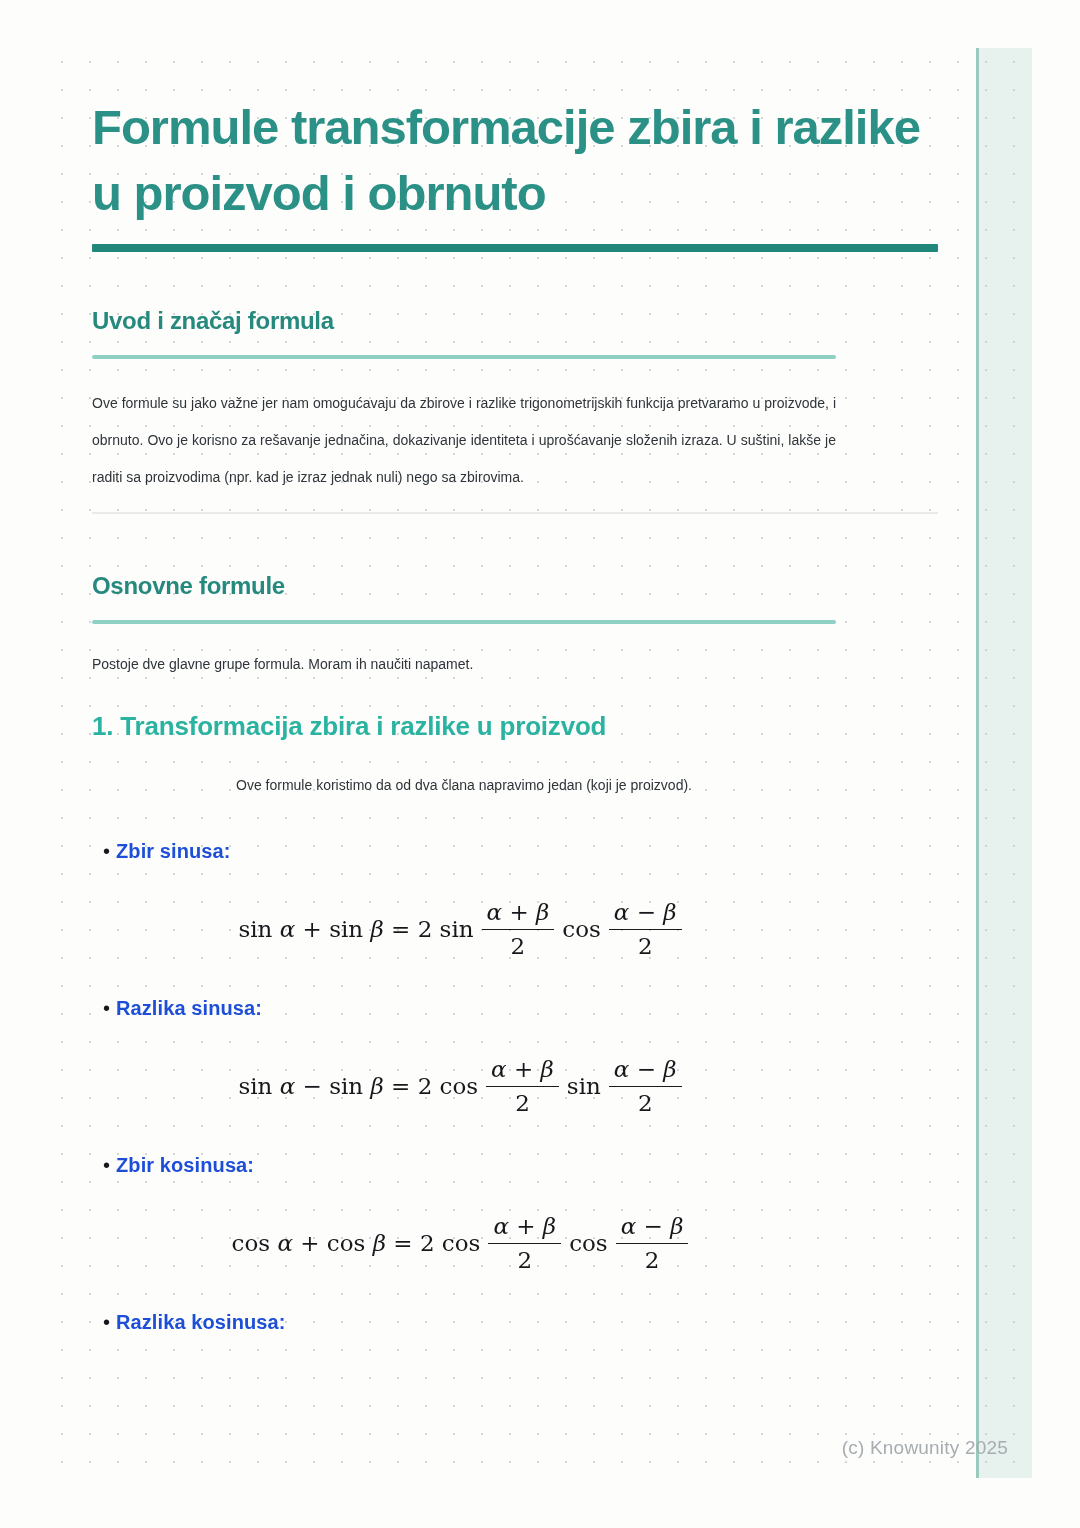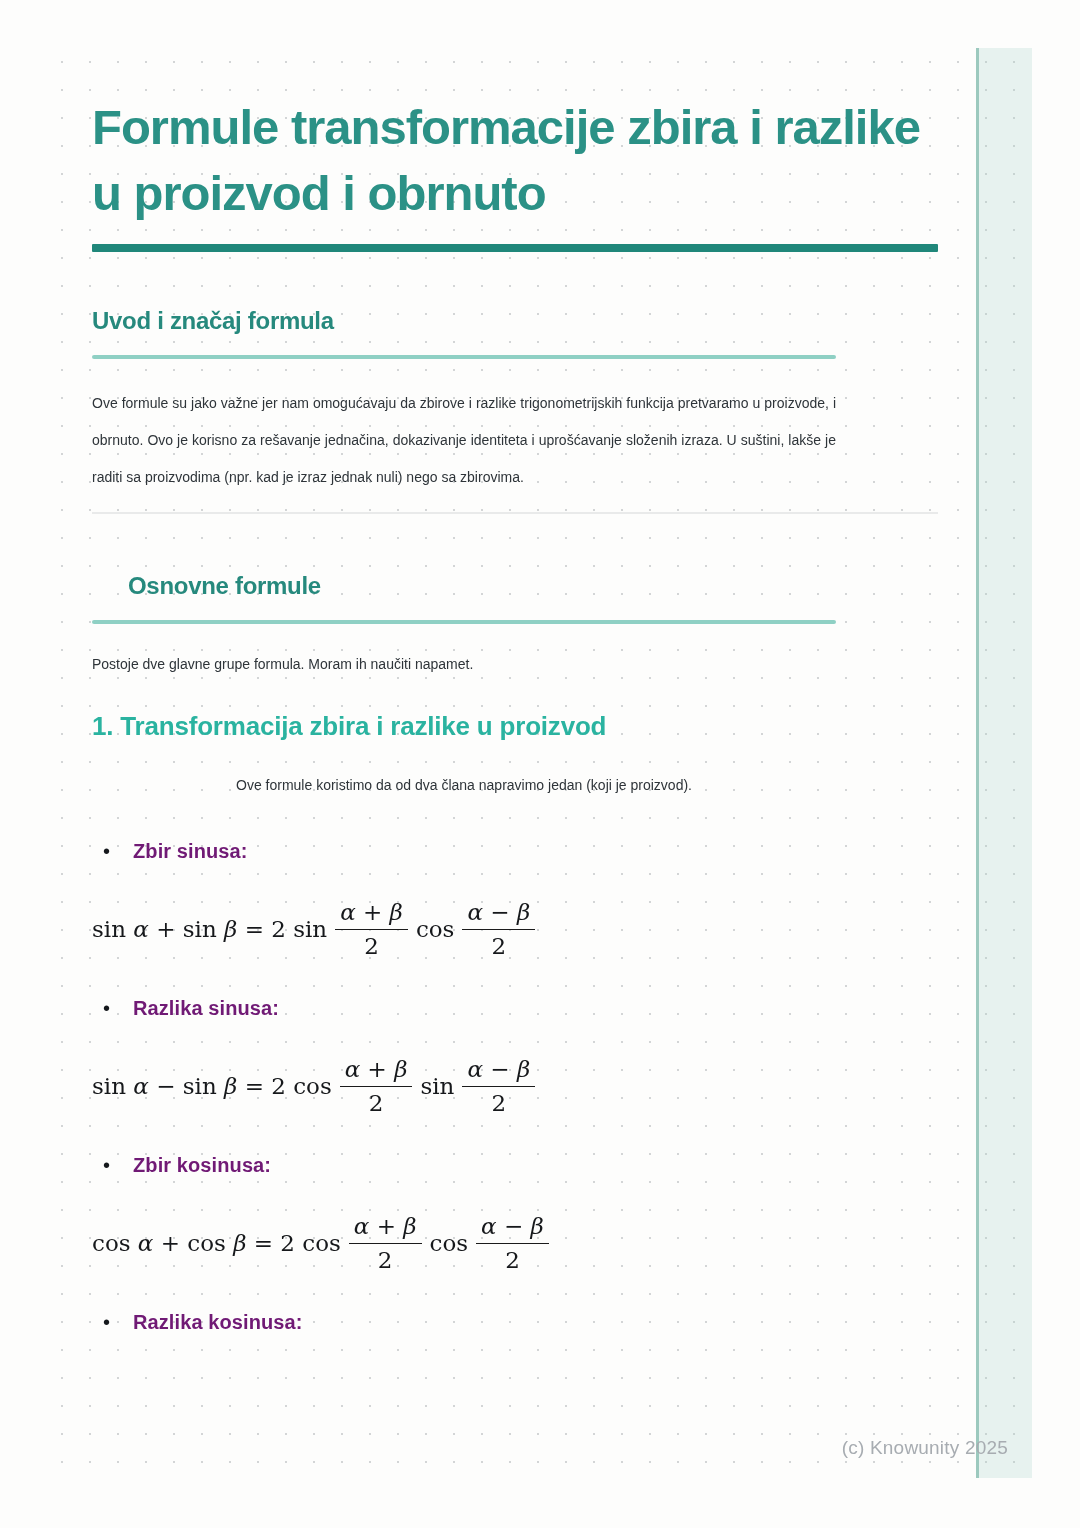"Osnovne formule" .h-osnovne { margin-left: 36px -> none }
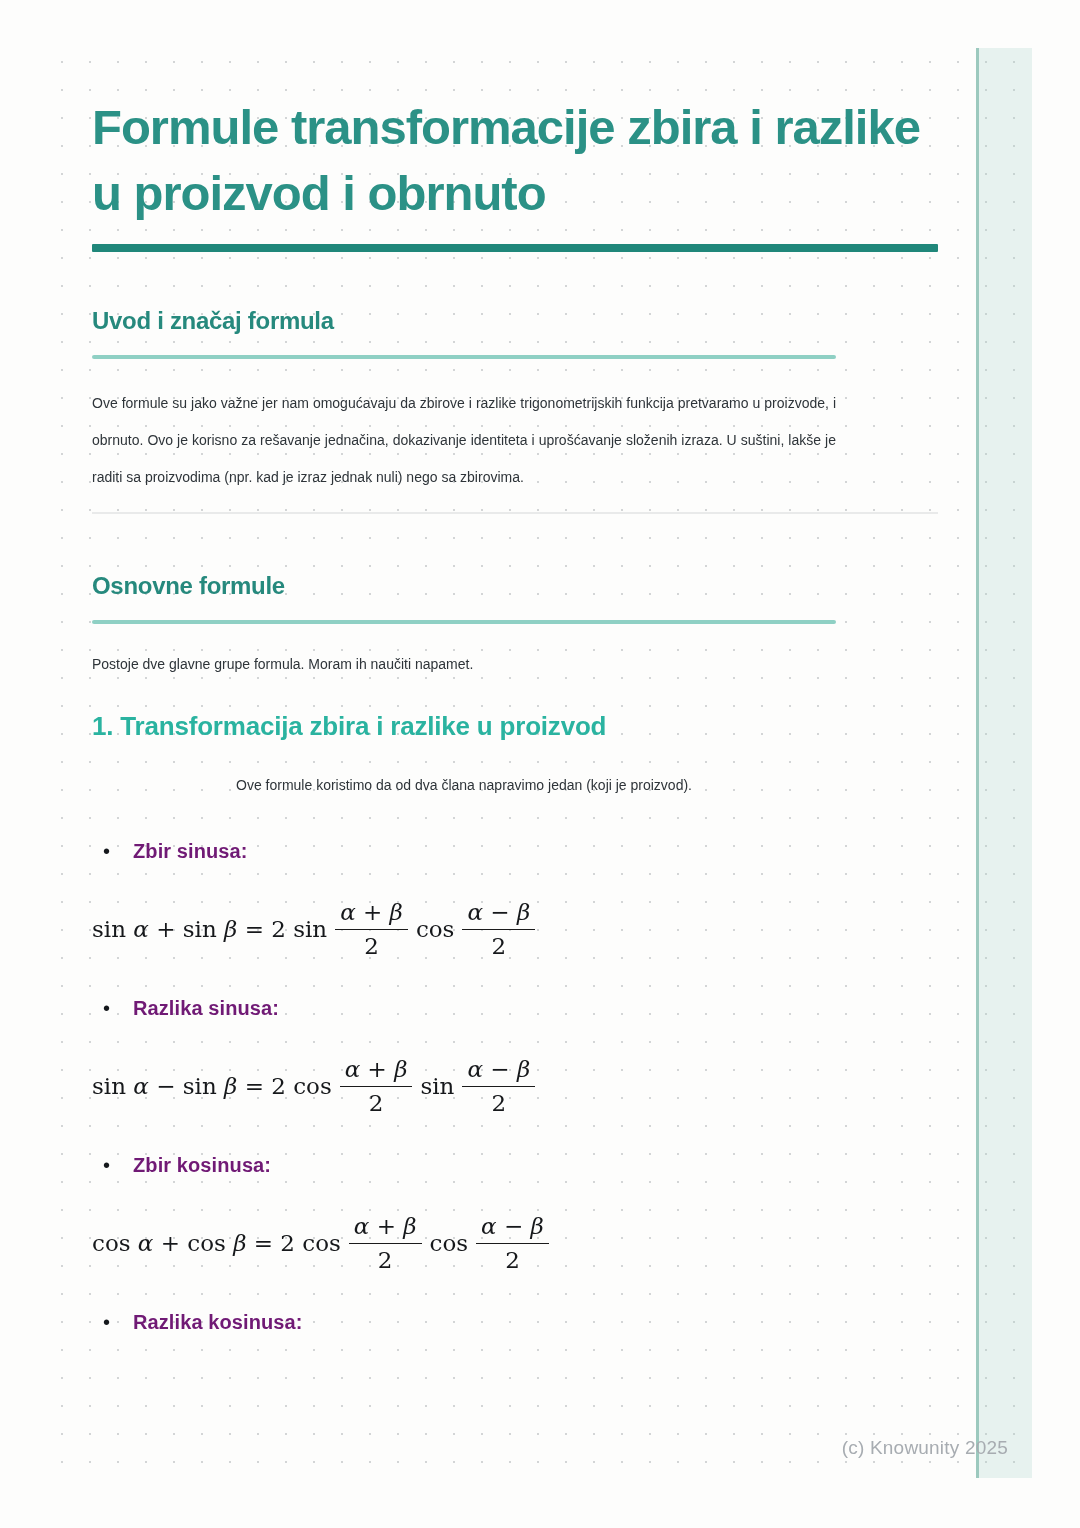"Zbir sinusa:" .bullet-label { color: #701a75 -> #1d4ed8; margin-left: 17px -> none }
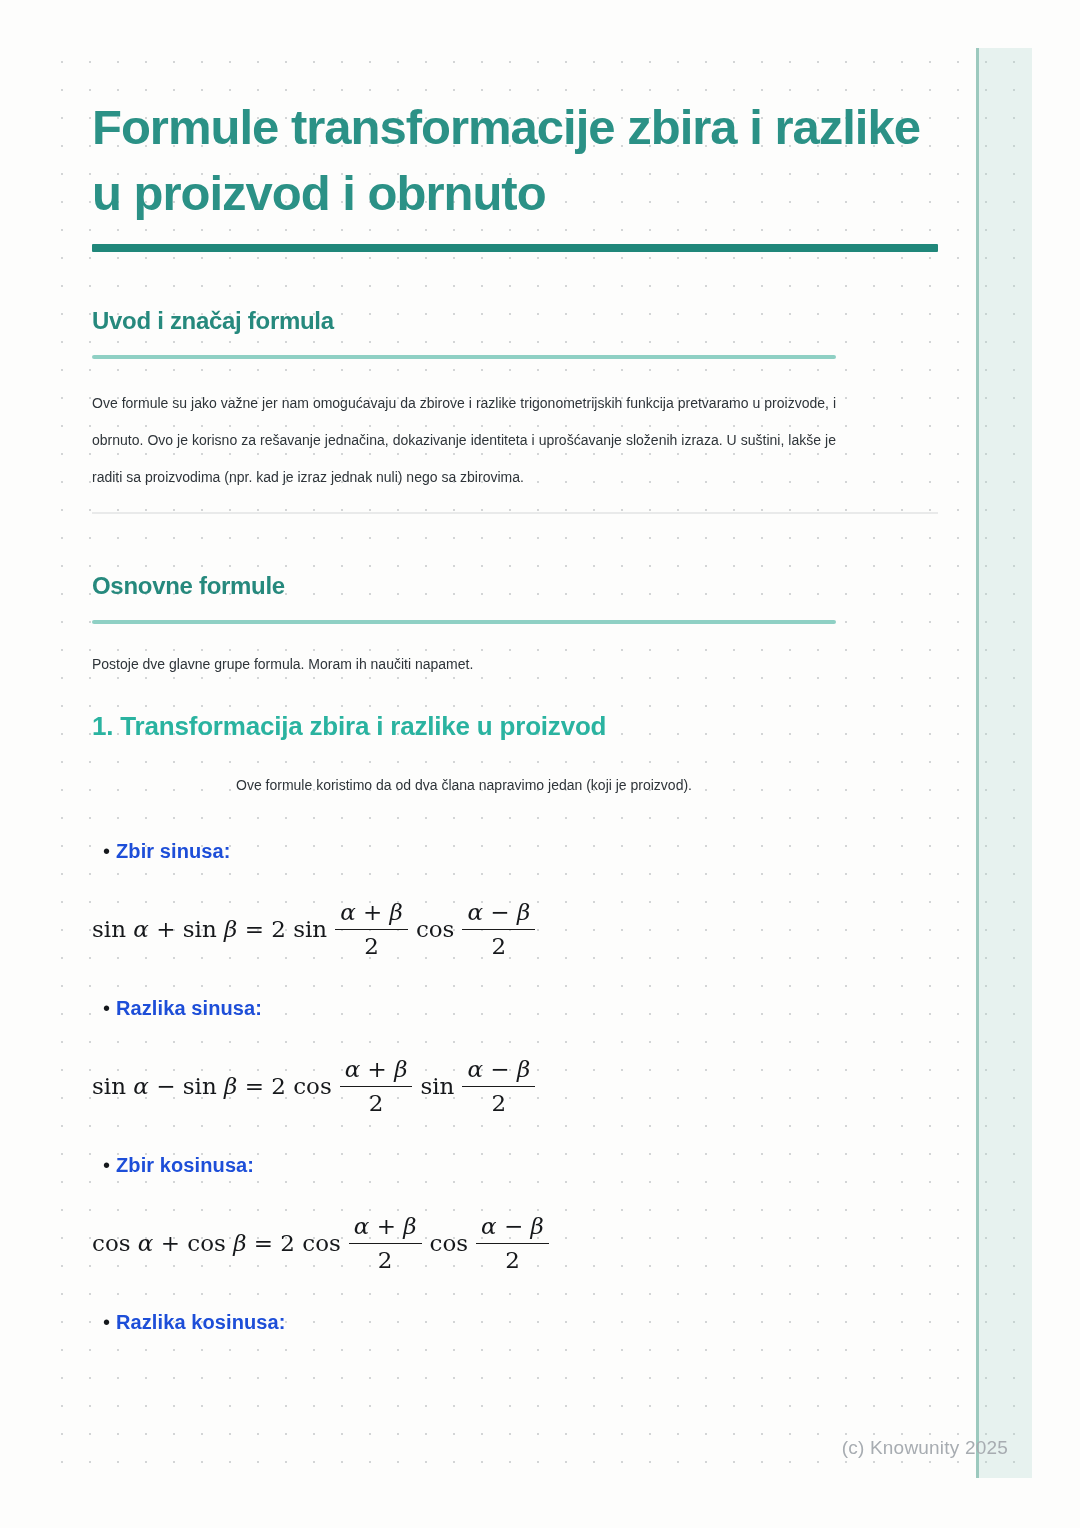"sin" .equation { justify-content: flex-start -> center }
